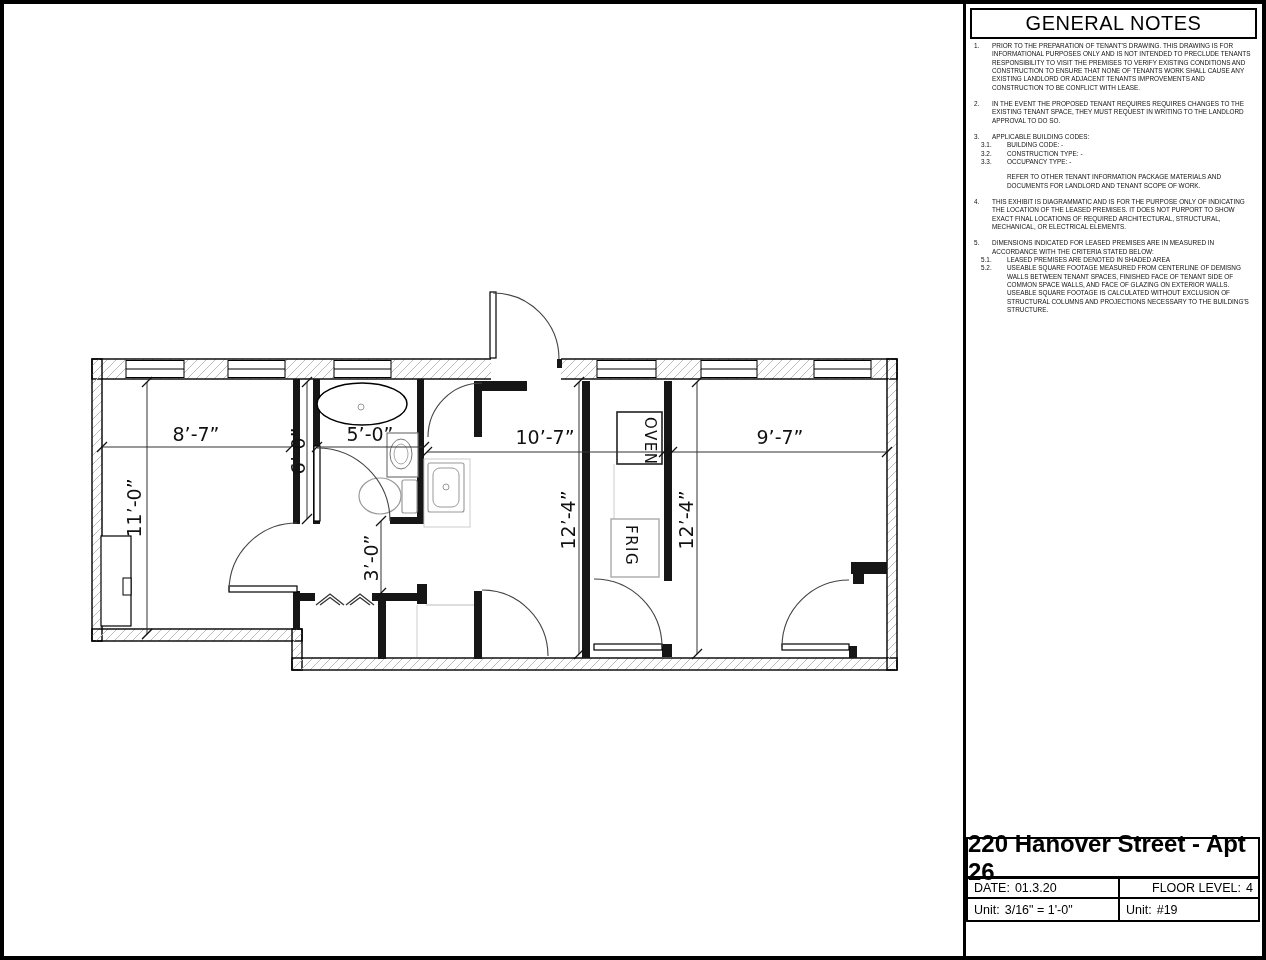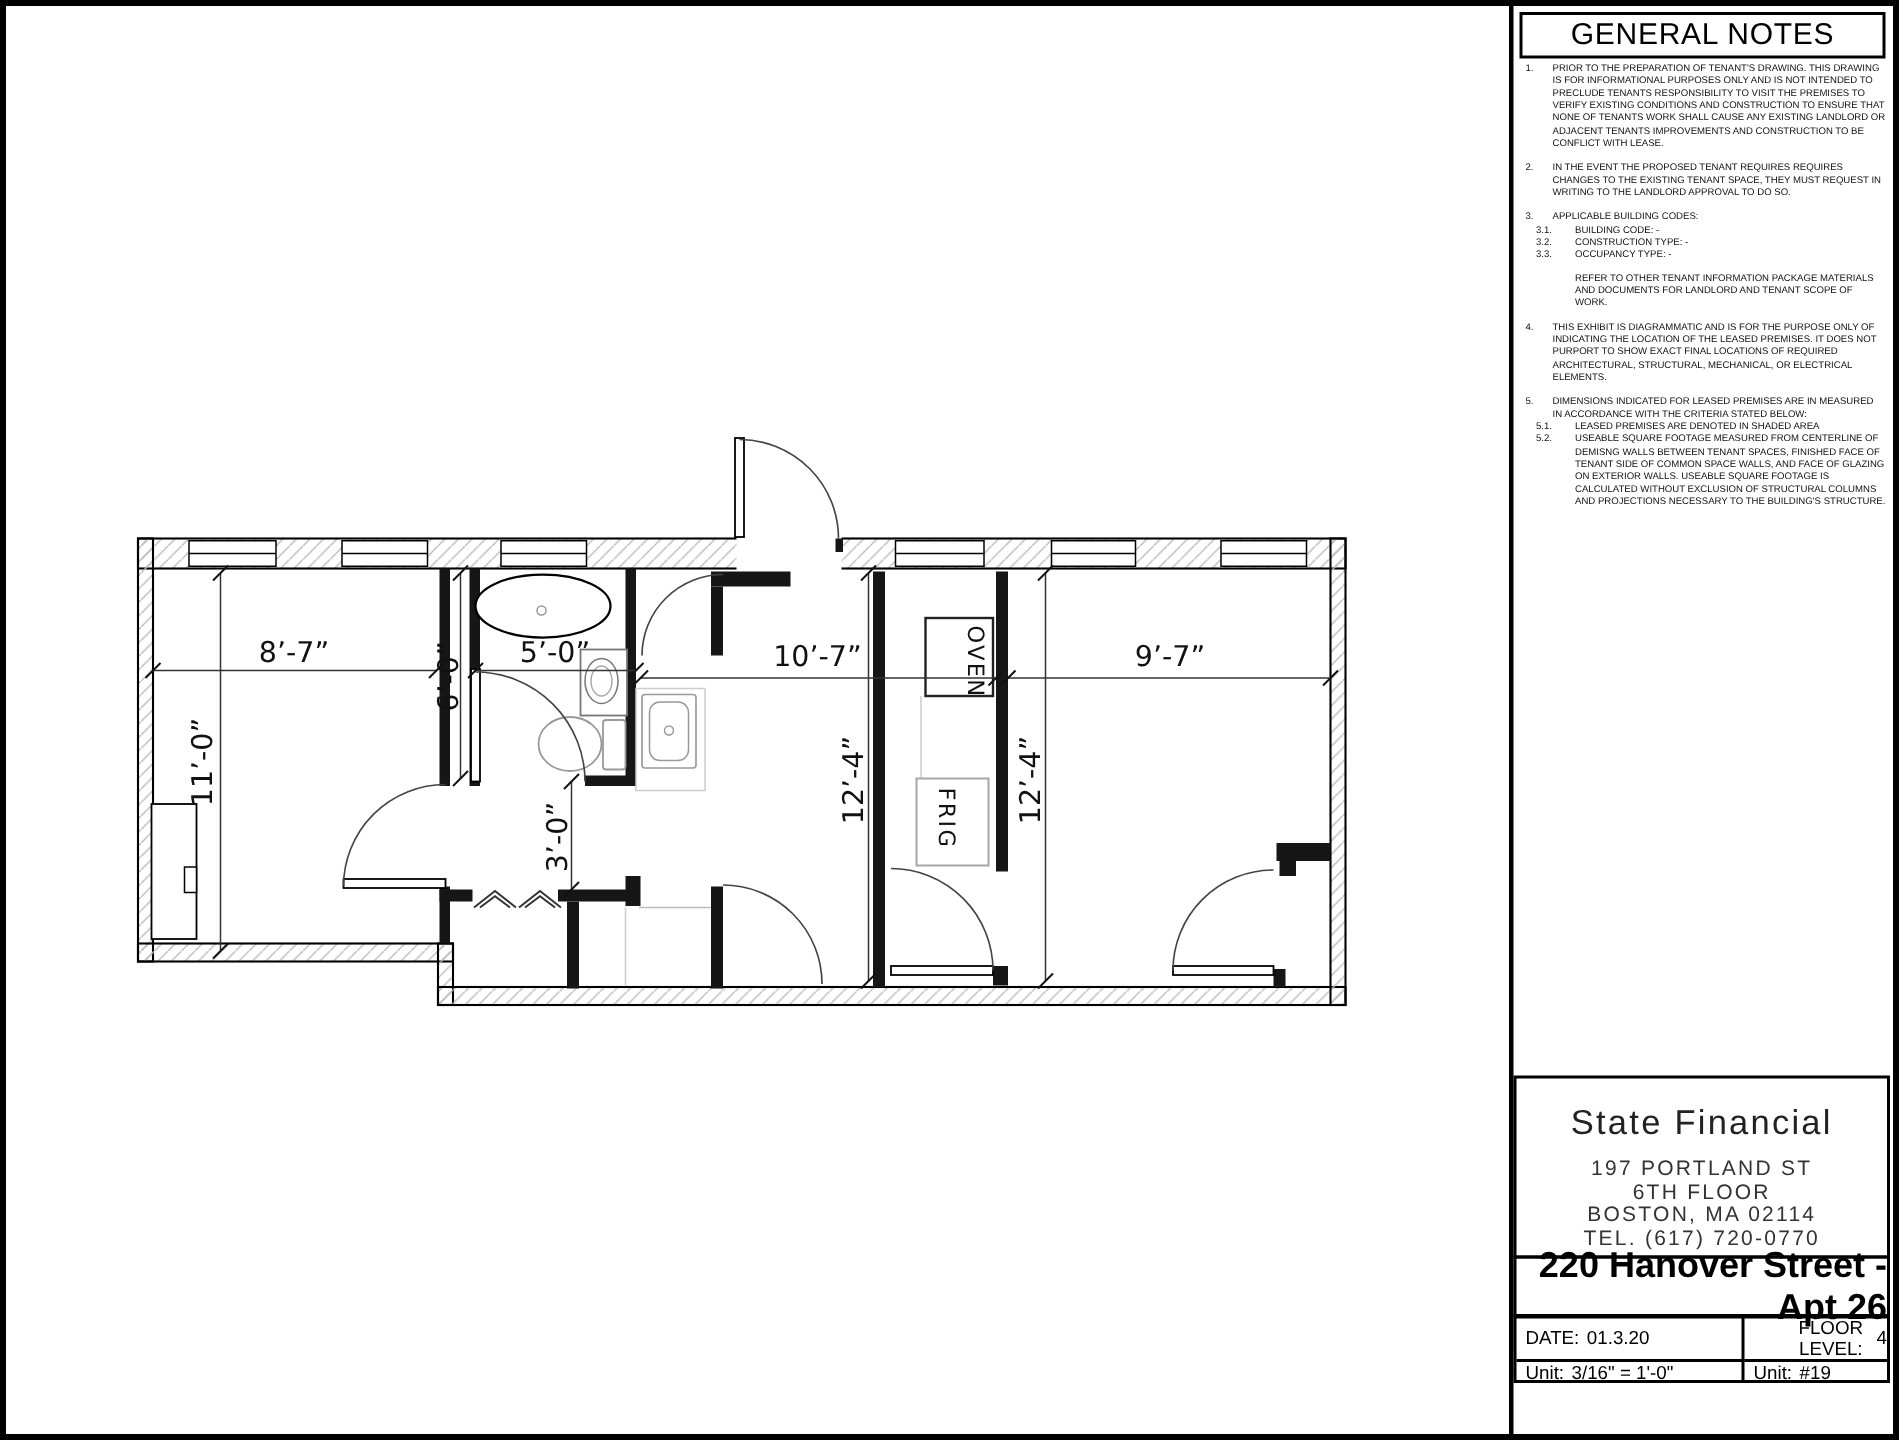"GENERAL NOTES" .panel { width: 256px -> 299px }
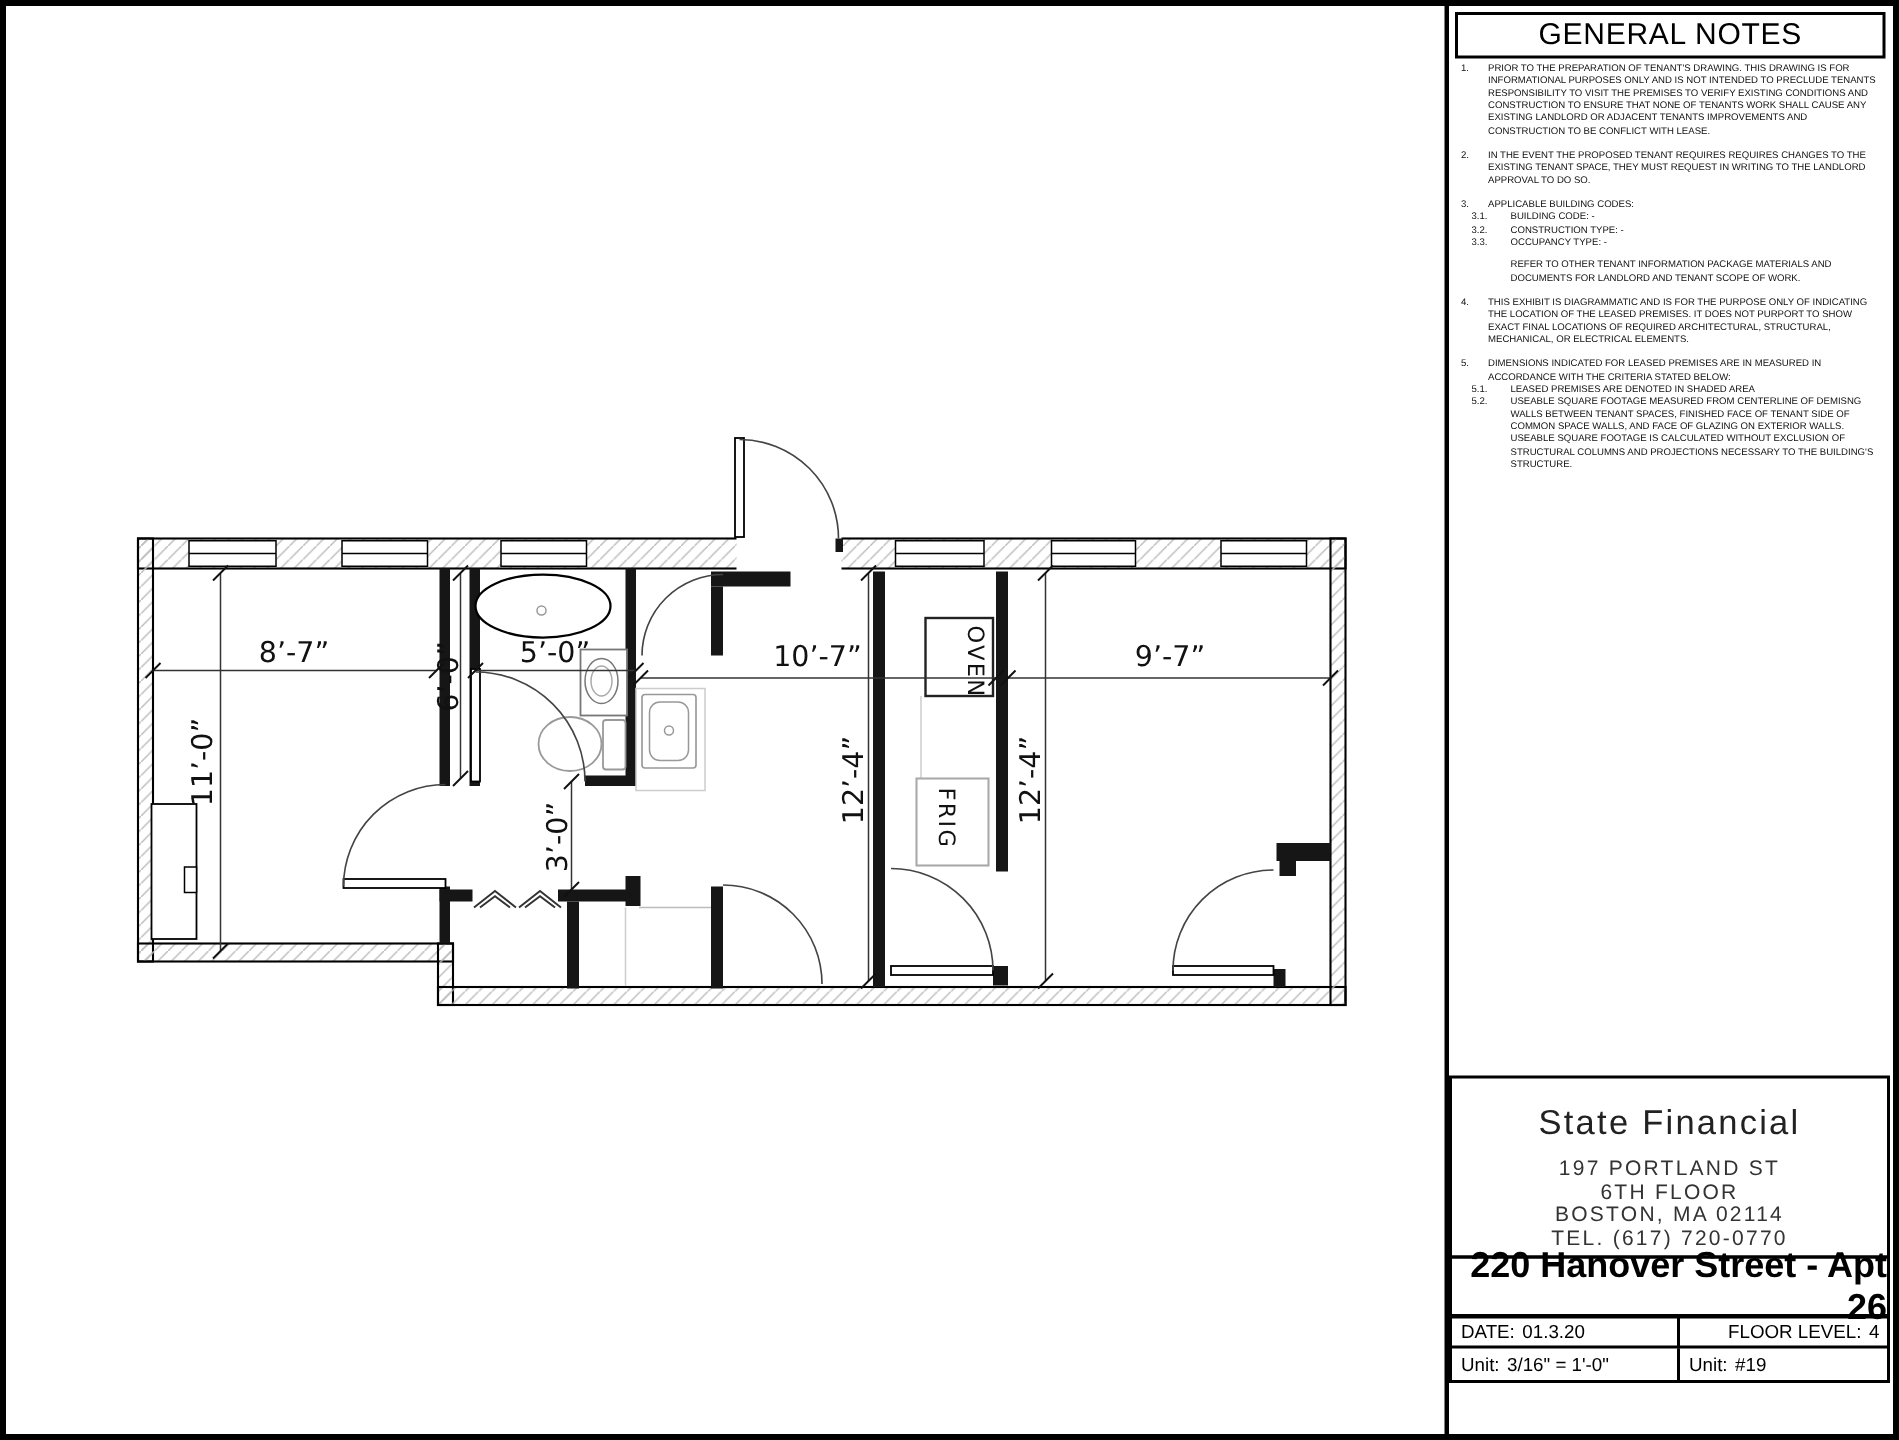"State Financial" div.firm-box { html: <div> <div>State Financial</div> <div> <div>197 PORTLAND ST</div> <div>6TH FLOOR</div> <div>BOSTON, MA 02114</div> <div>TEL. (617) 720-0770</div> </div> </div> -> none }
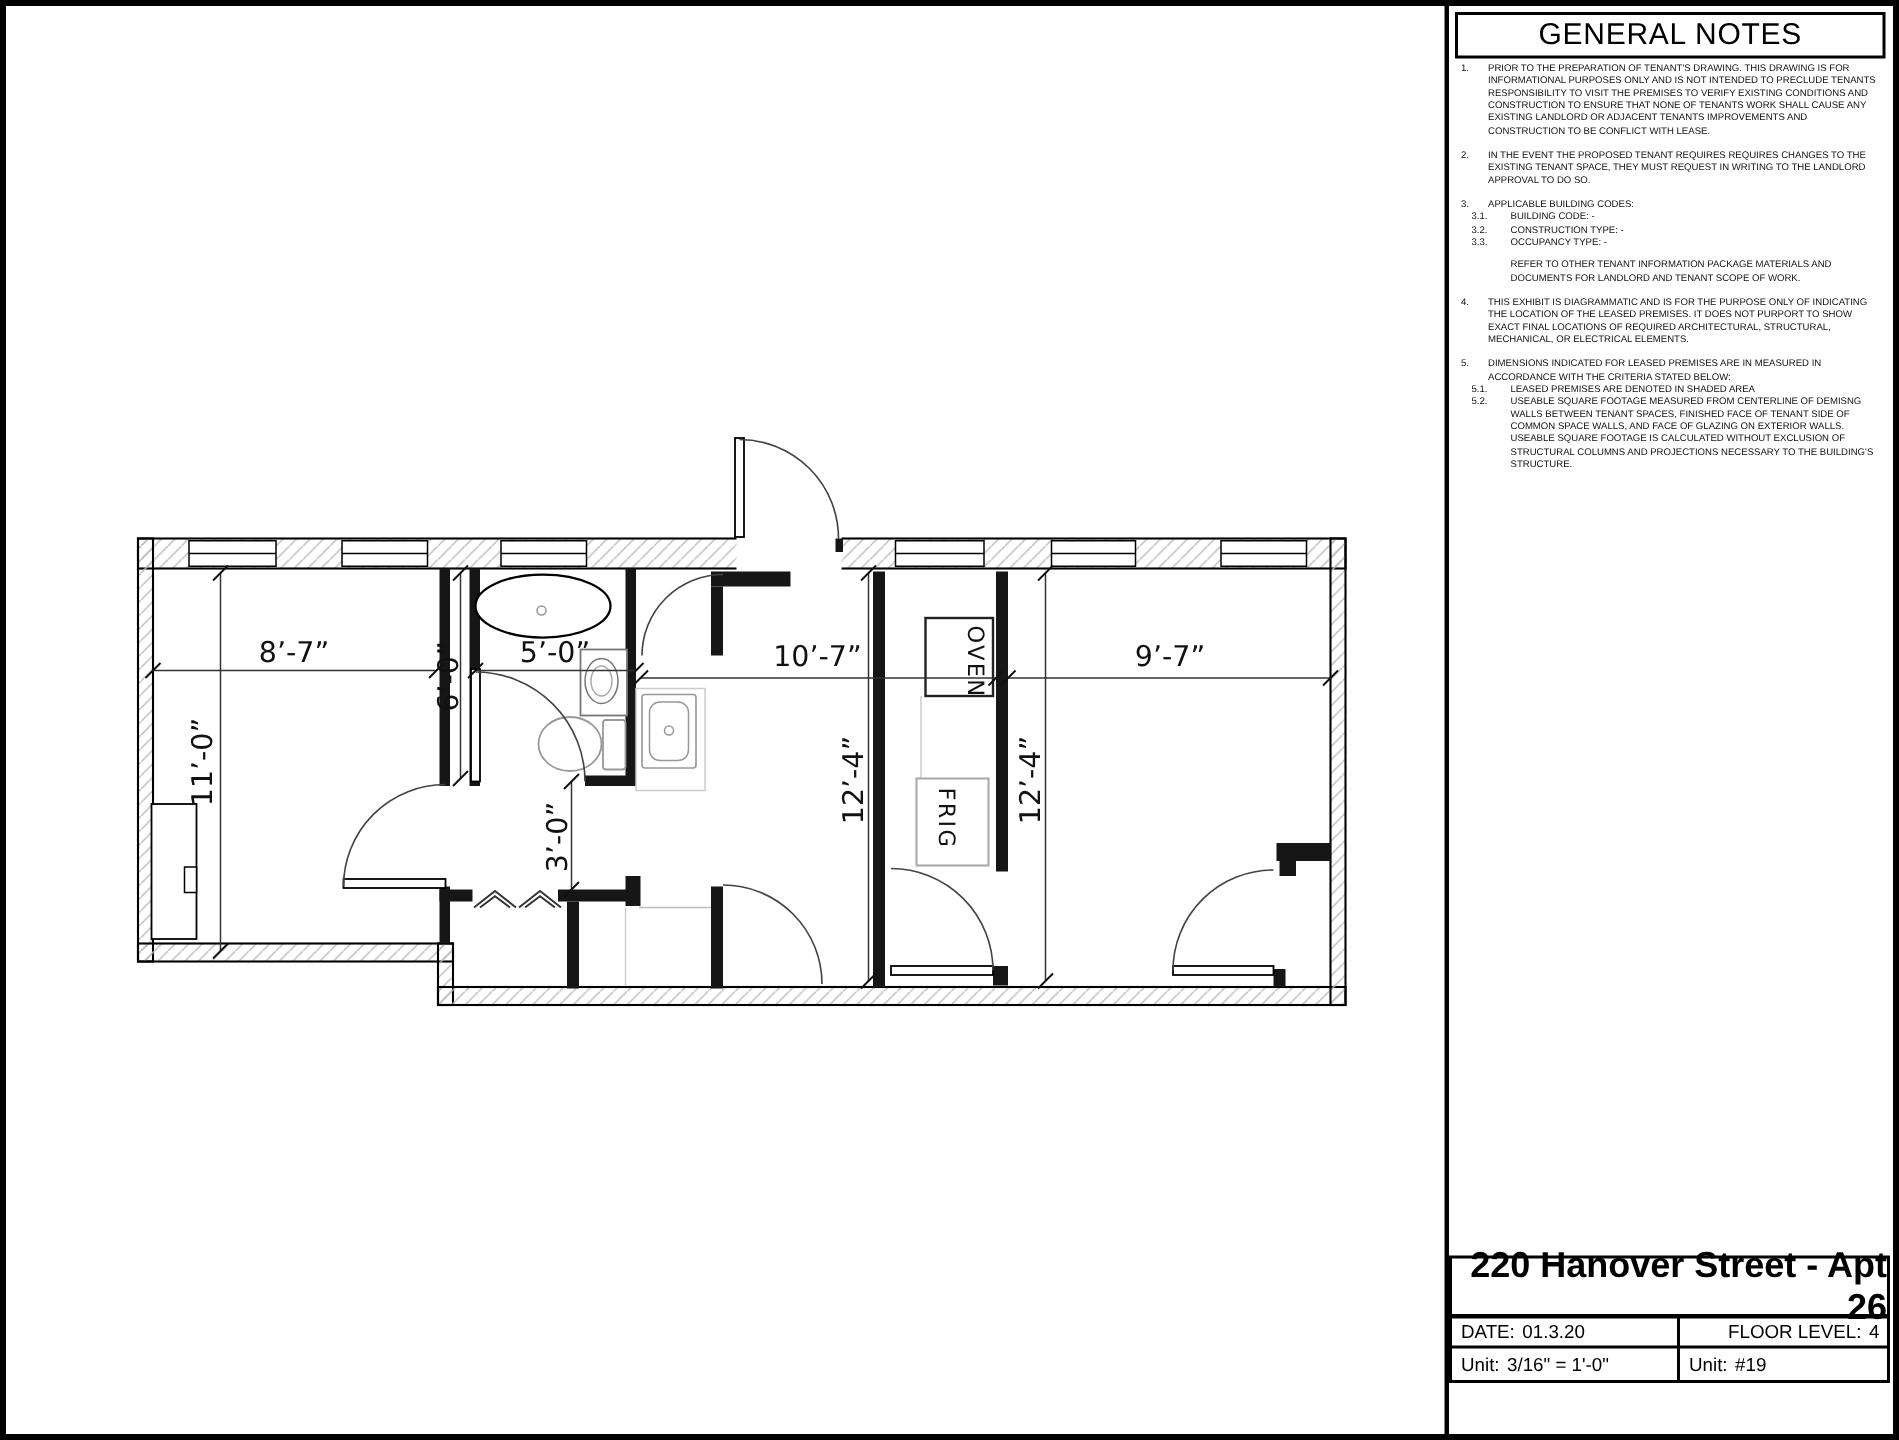"220 Hanover Street - Apt" .title-box { text-align: right -> none }
